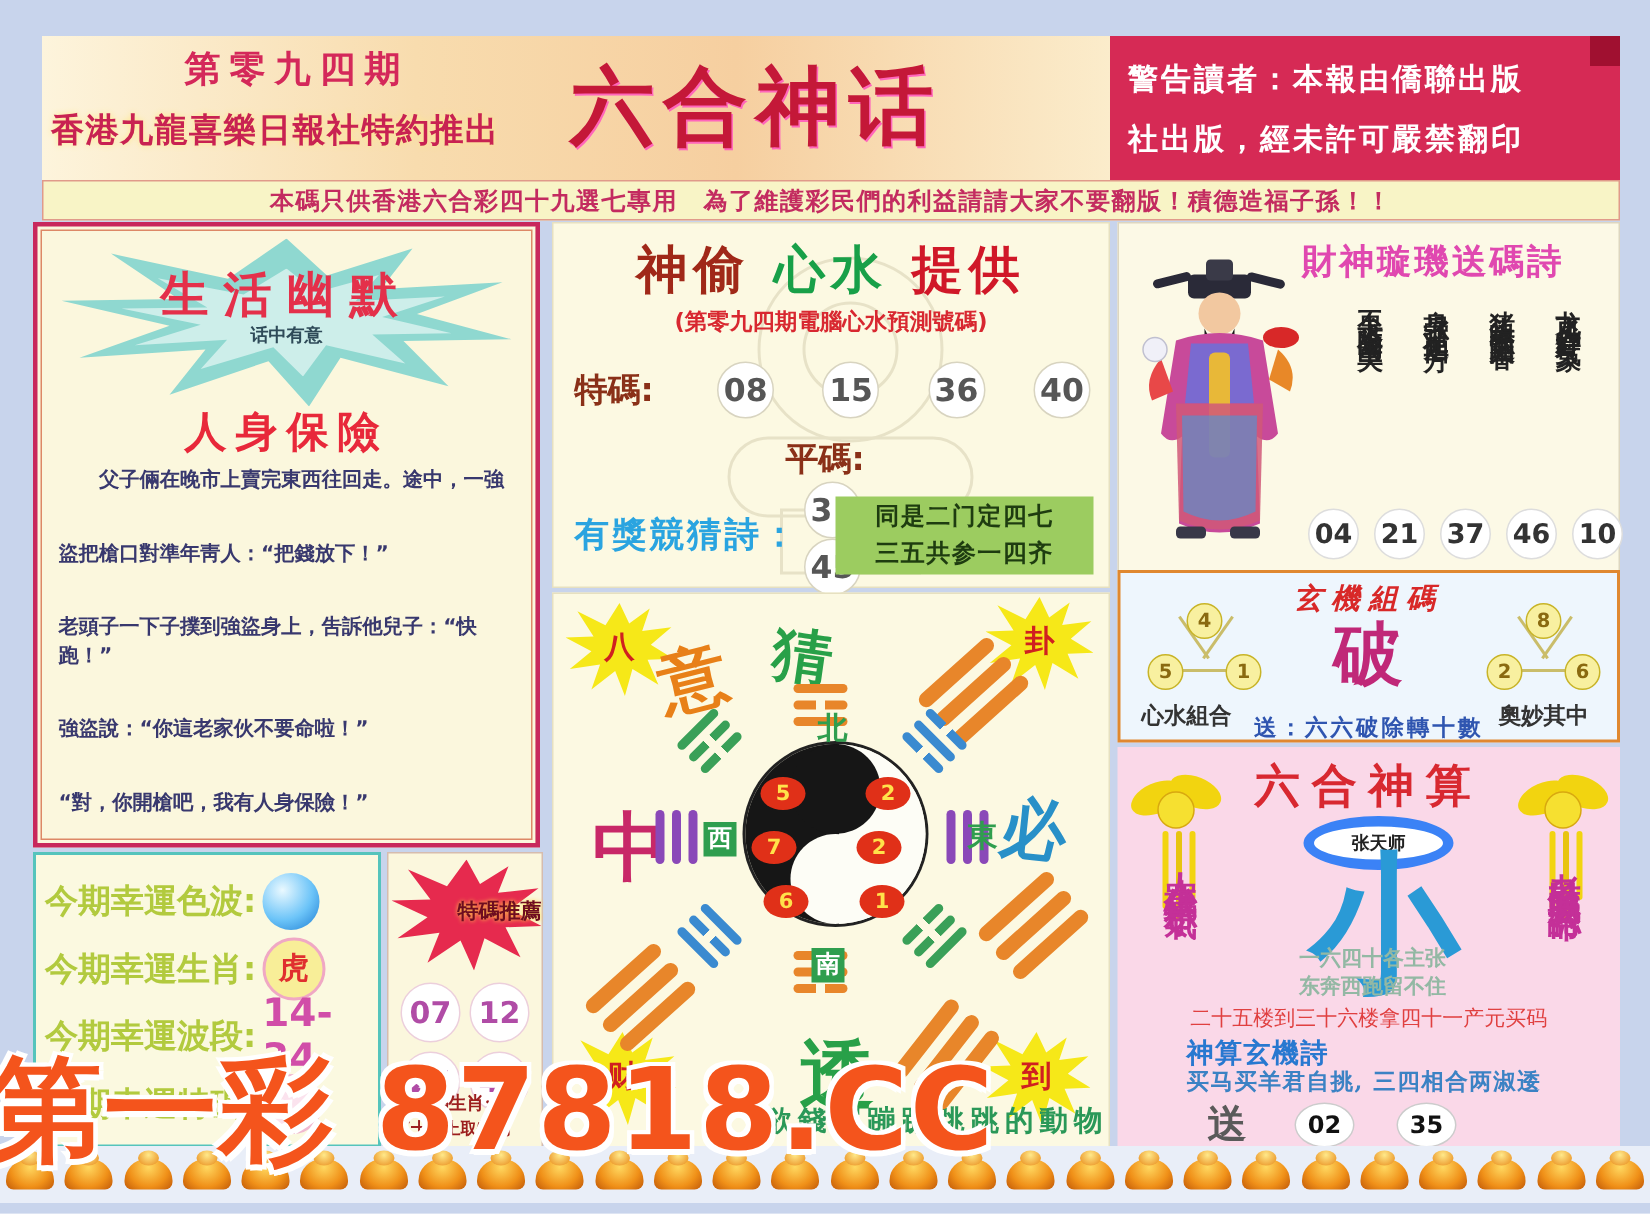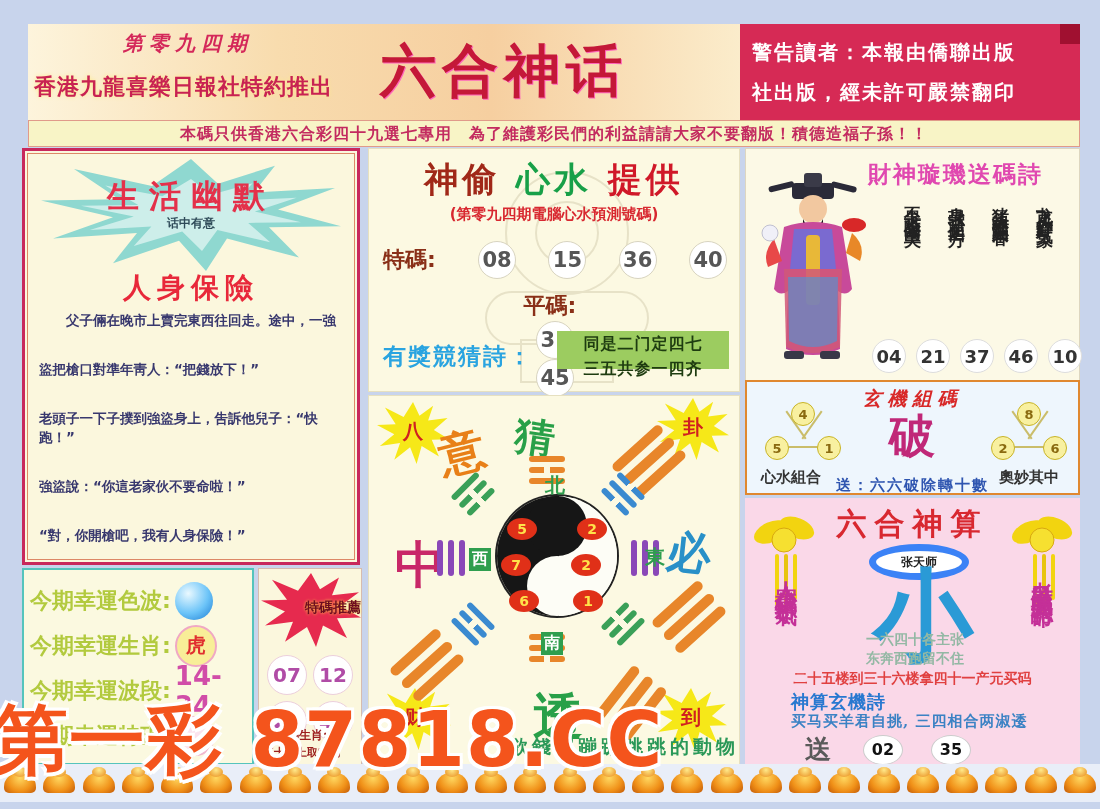"第零九四期" .issue { font-size: 20px -> 24px; font-style: italic -> none }
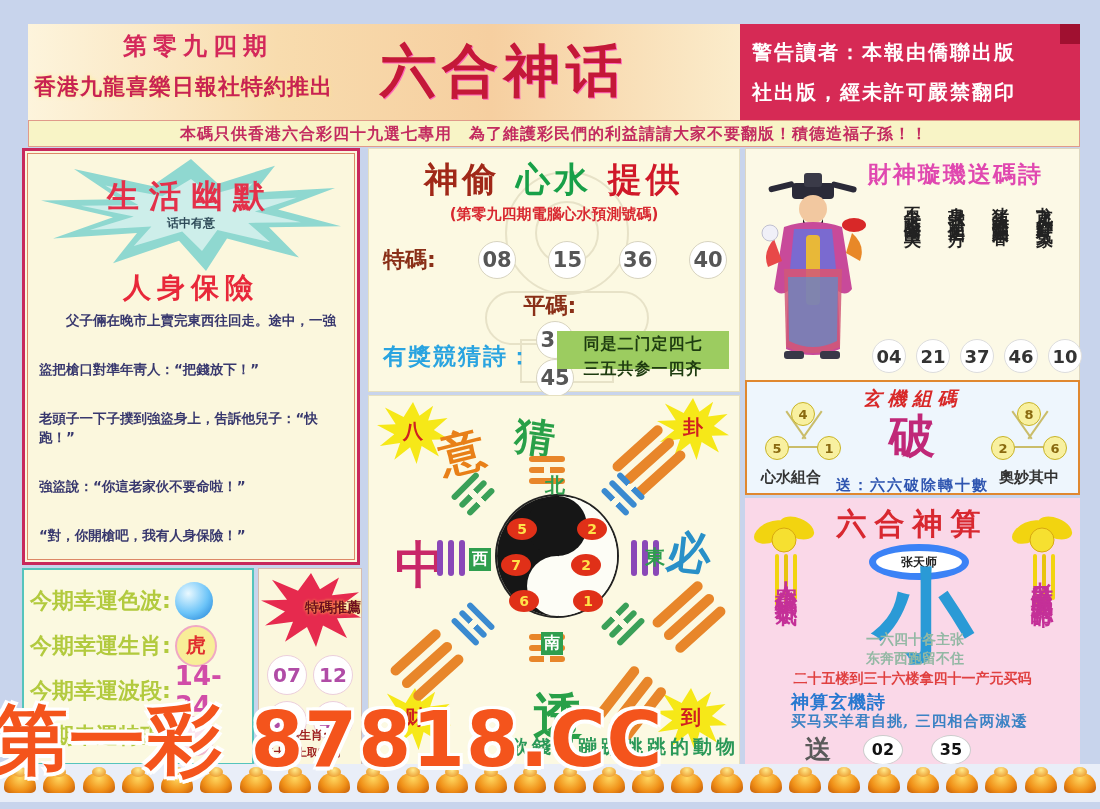"同是二门定四七" .quiz-box { height: 38px -> 52px }
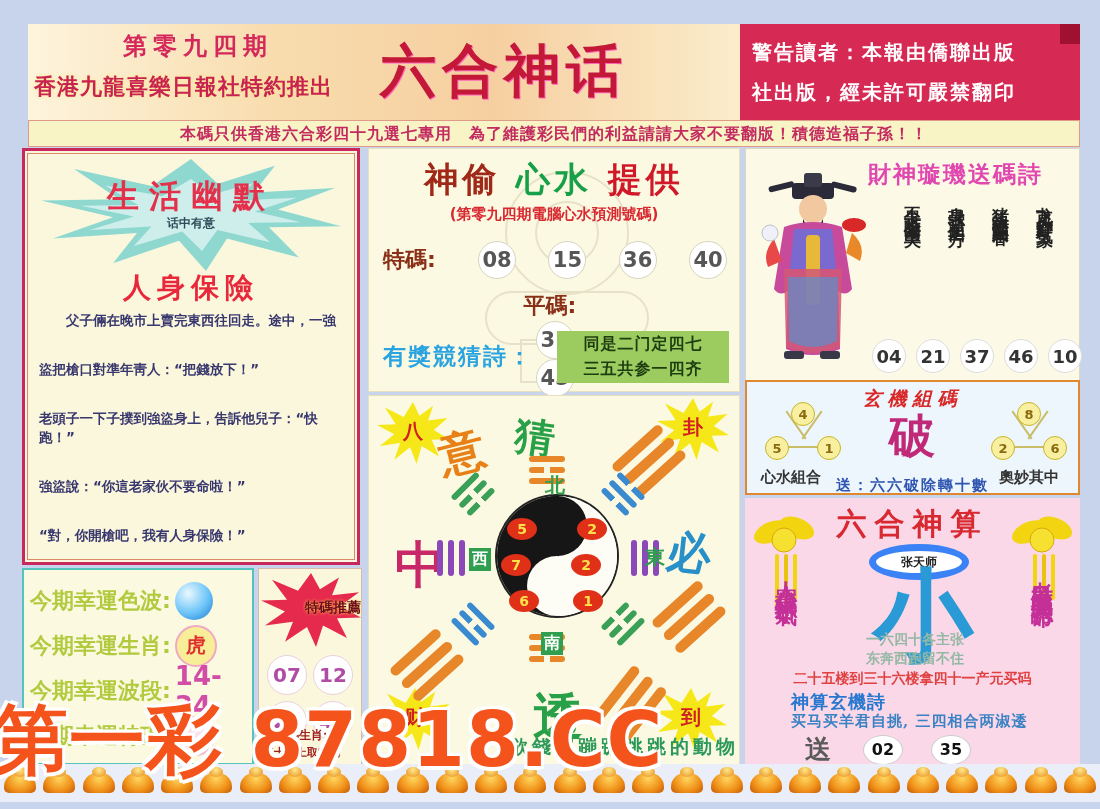"二十五楼到三十六楼拿四十一产元买码" .ss-red { font-weight: bold -> normal }
